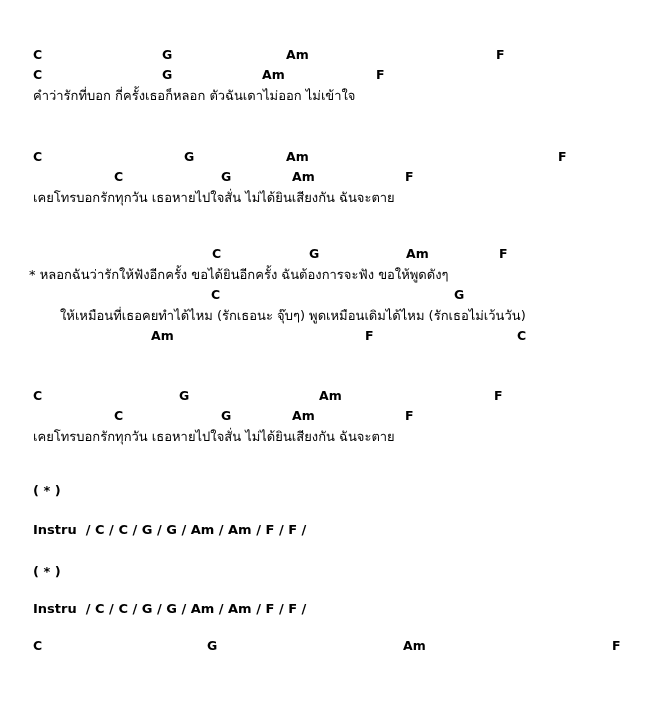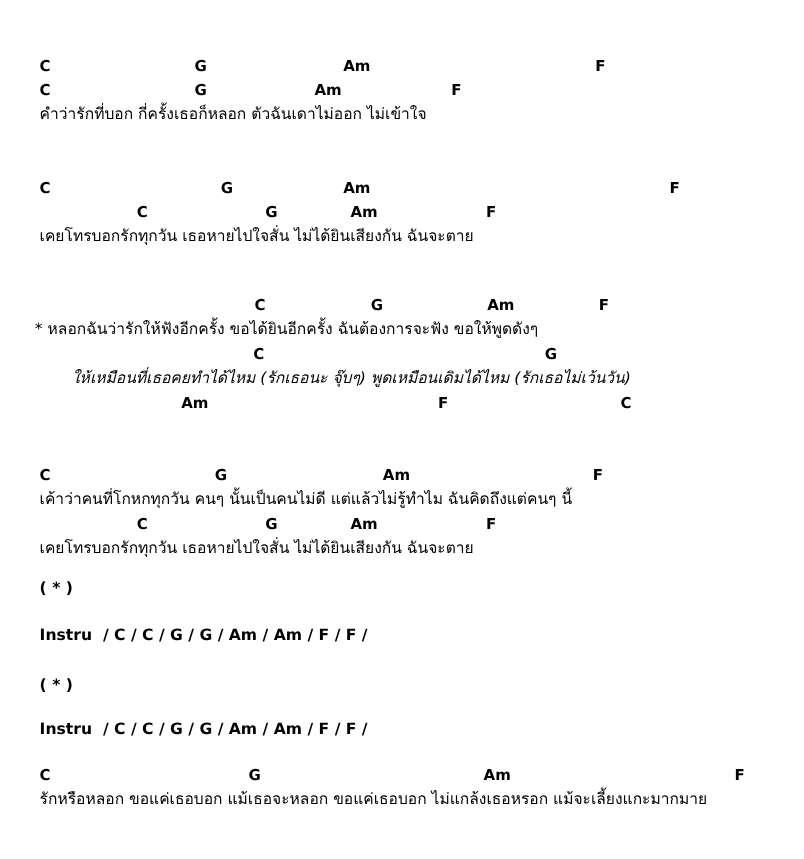"ให้เหมือนที่เธอคยทำได้ไหม (รักเธอนะ" .lyric.indent-med { font-style: italic -> none }
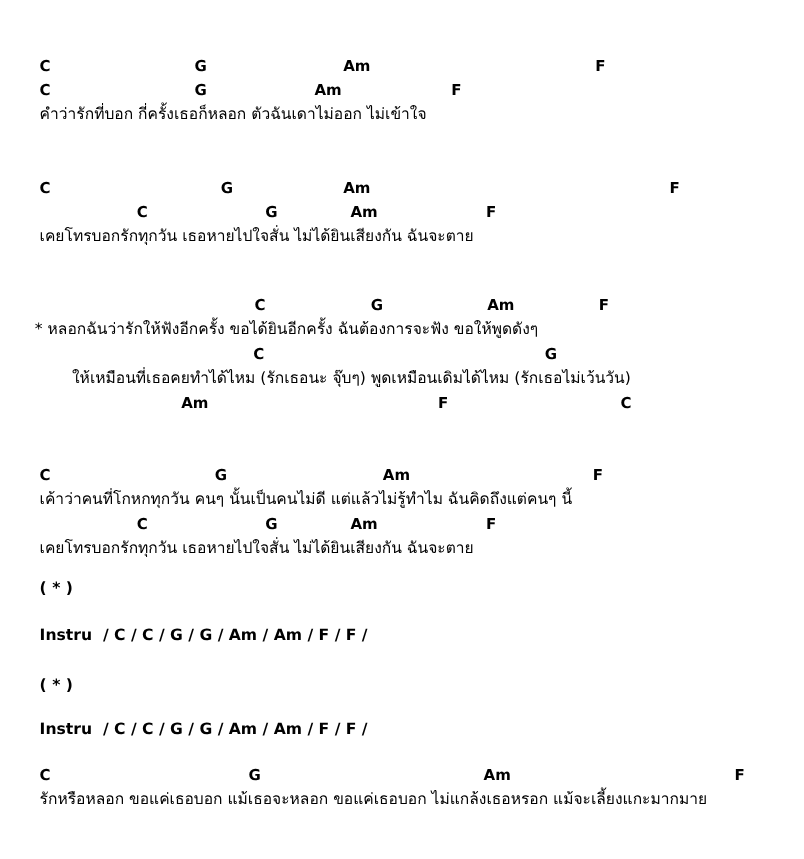"เค้าว่าคนที่โกหกทุกวัน คนๆ" div.lyric { html: <div>เค้าว่าคนที่โกหกทุกวัน คนๆ นั้นเป็นคนไม่ดี แต่แล้วไม่รู้ทำไม ฉันคิดถึงแต่คนๆ นี้</div> -> none }
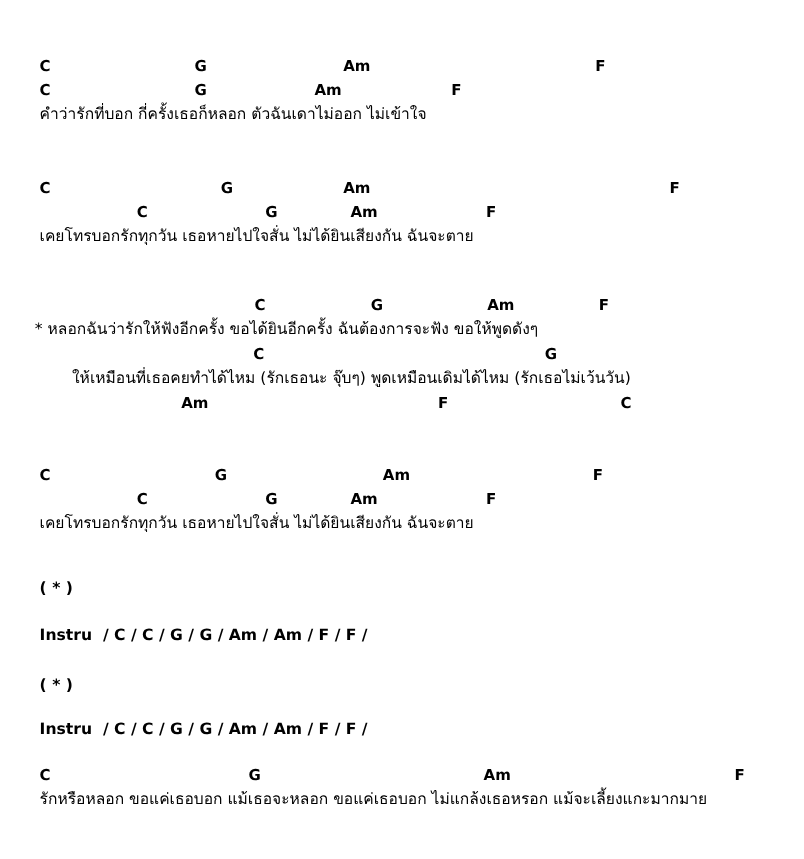"รักหรือหลอก ขอแค่เธอบอก แม้เธอจะหลอก" div.lyric { html: <div>รักหรือหลอก ขอแค่เธอบอก แม้เธอจะหลอก ขอแค่เธอบอก ไม่แกล้งเธอหรอก แม้จะเลี้ยงแกะมากมาย</div> -> none }
